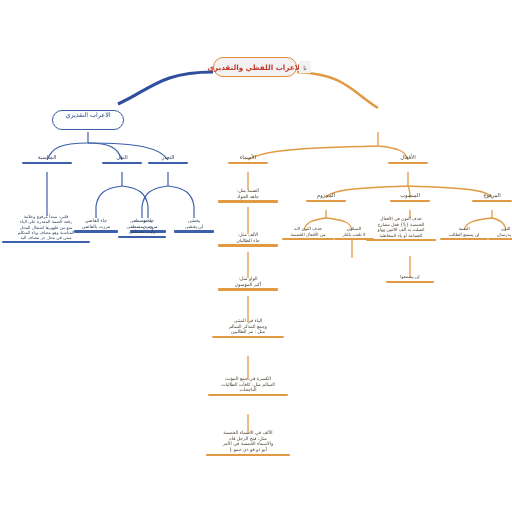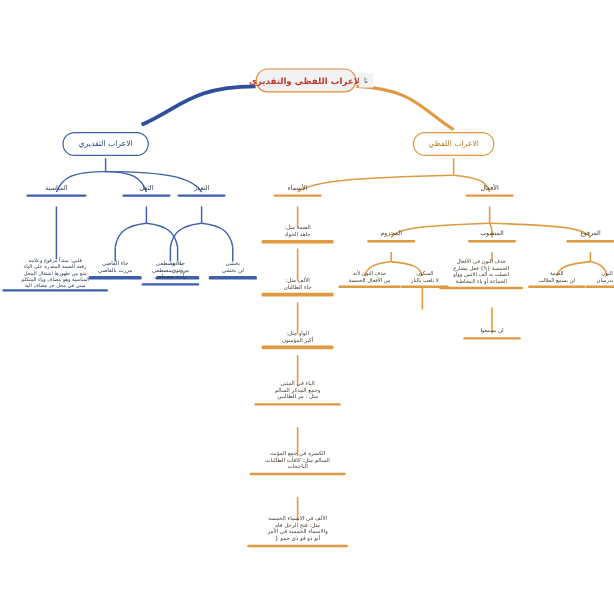"الاعراب التقديري" .cap-node { align-items: center -> flex-start }
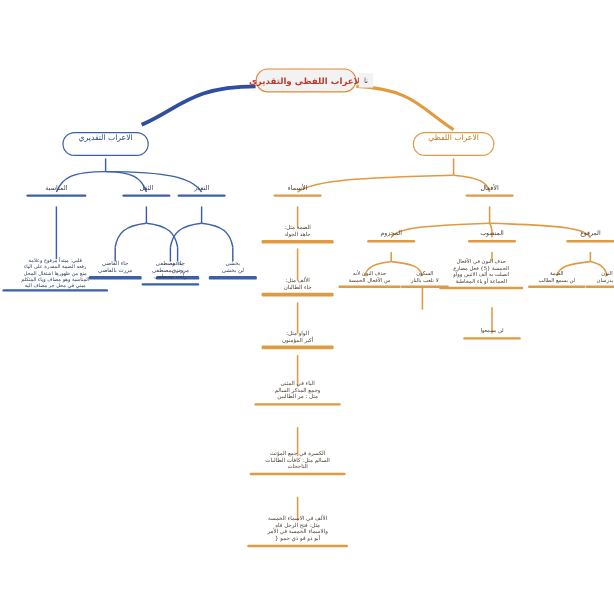"الاعراب اللفظي" div.cap-node { html: <div> <span>الاعراب اللفظي</span> </div> -> none }
